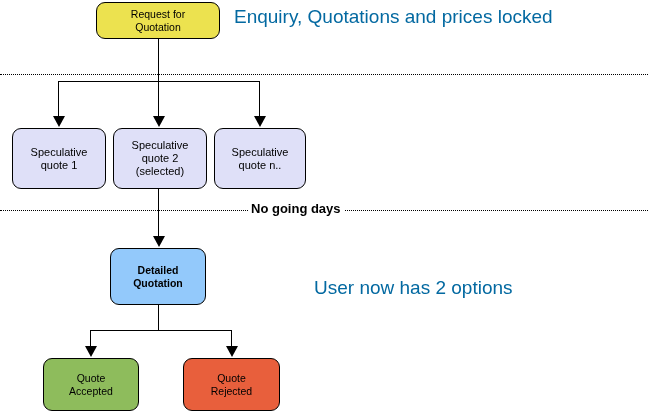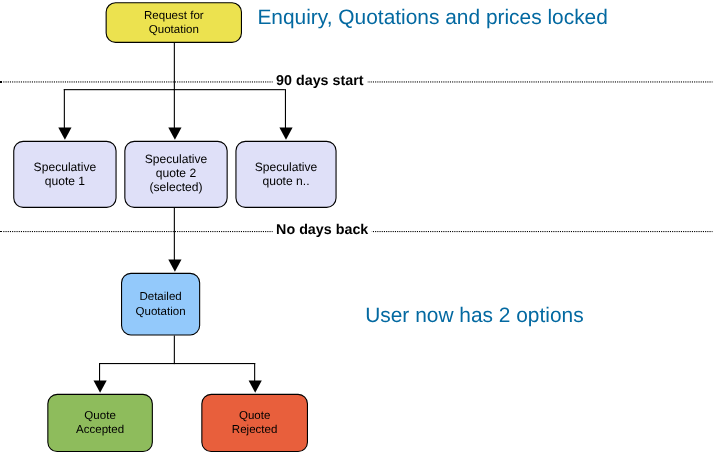"90 days start" div.divider-label { html: <div>90 days start</div> -> none }
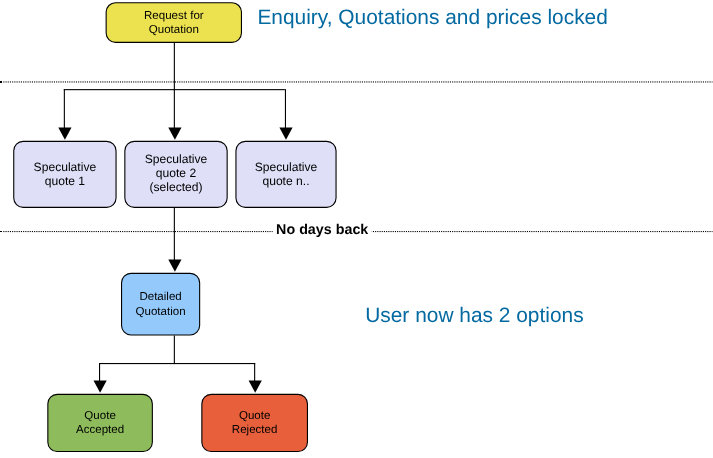"No days back" div.divider-label { text: days back -> going days }
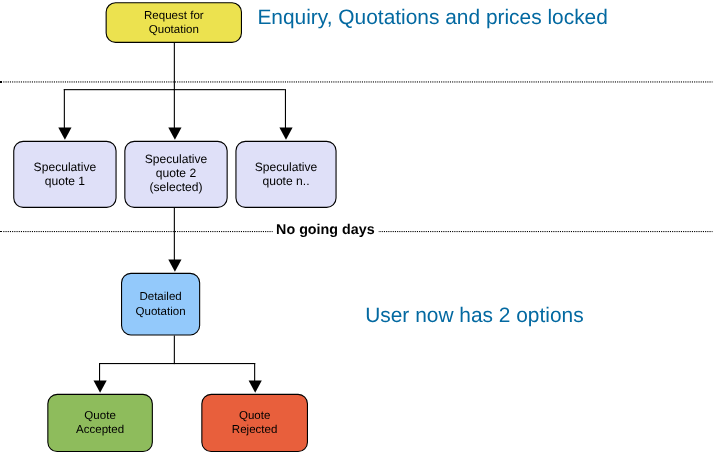"Detailed" #node-detailed { font-weight: none -> bold; width: 72px -> 96px }
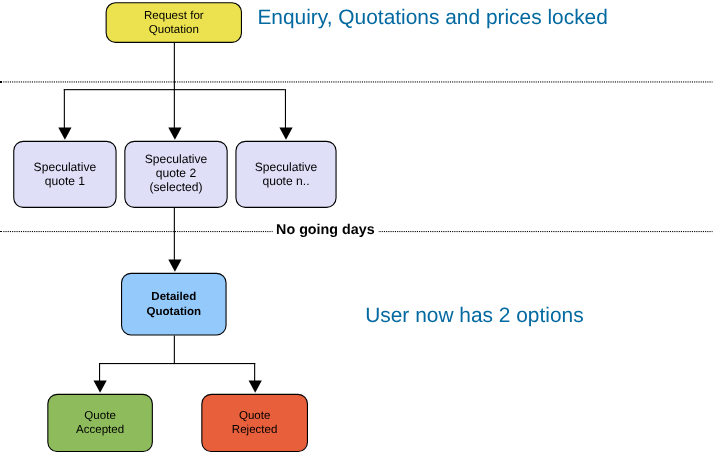"User now has 2 options" #annotation-2 { left: 332px -> 314px }
